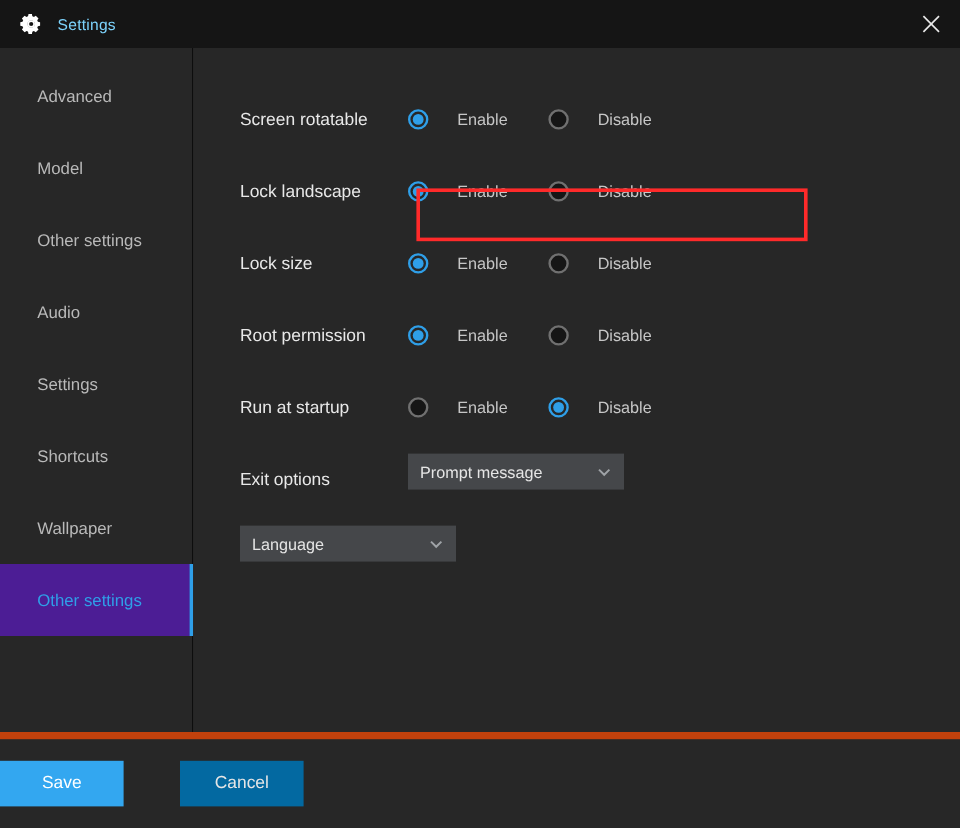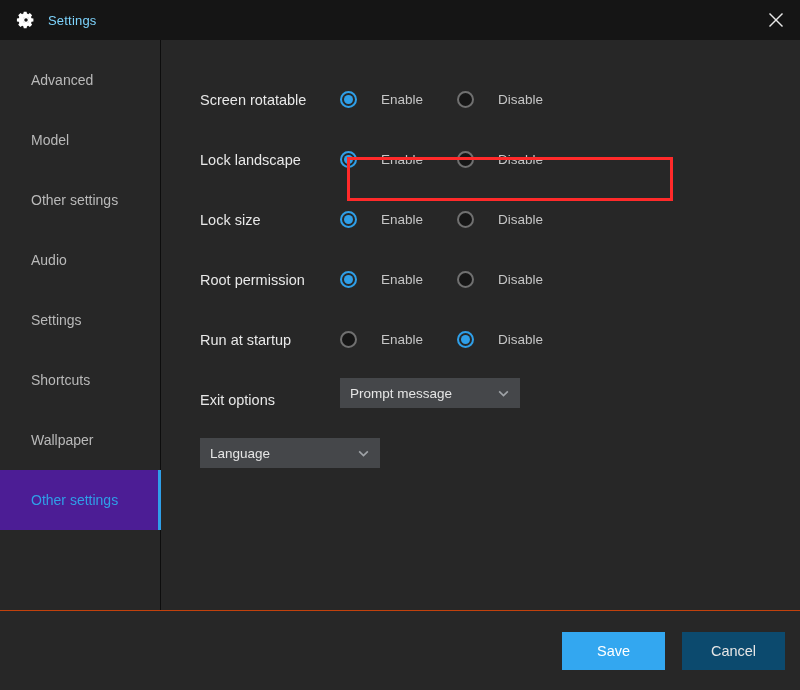"Save" .footer { border-top: 1px solid #c2410c -> 6px solid #c2410c; gap: none -> 30px; justify-content: flex-end -> none }
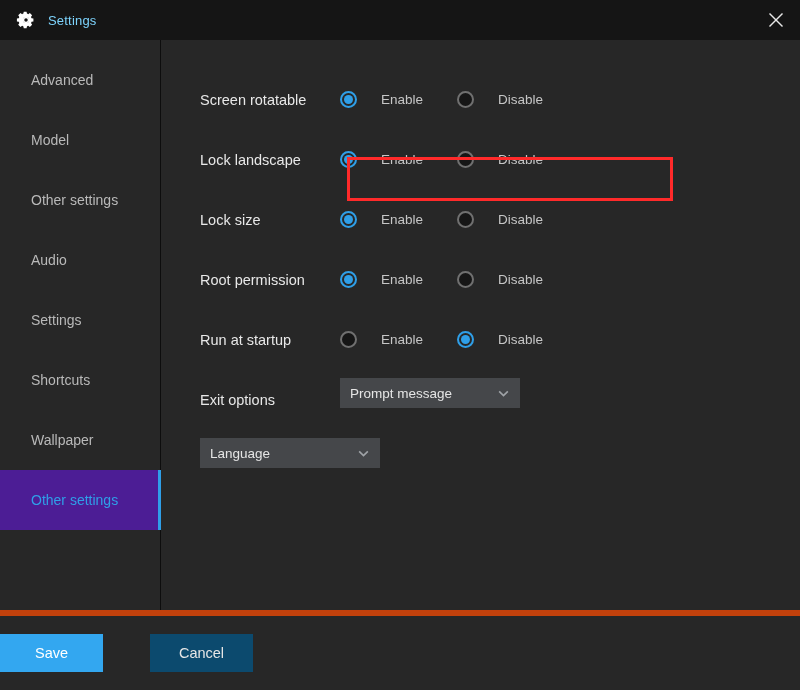"Cancel" .btn-cancel { background: #0c4a6e -> #0369a1 }
